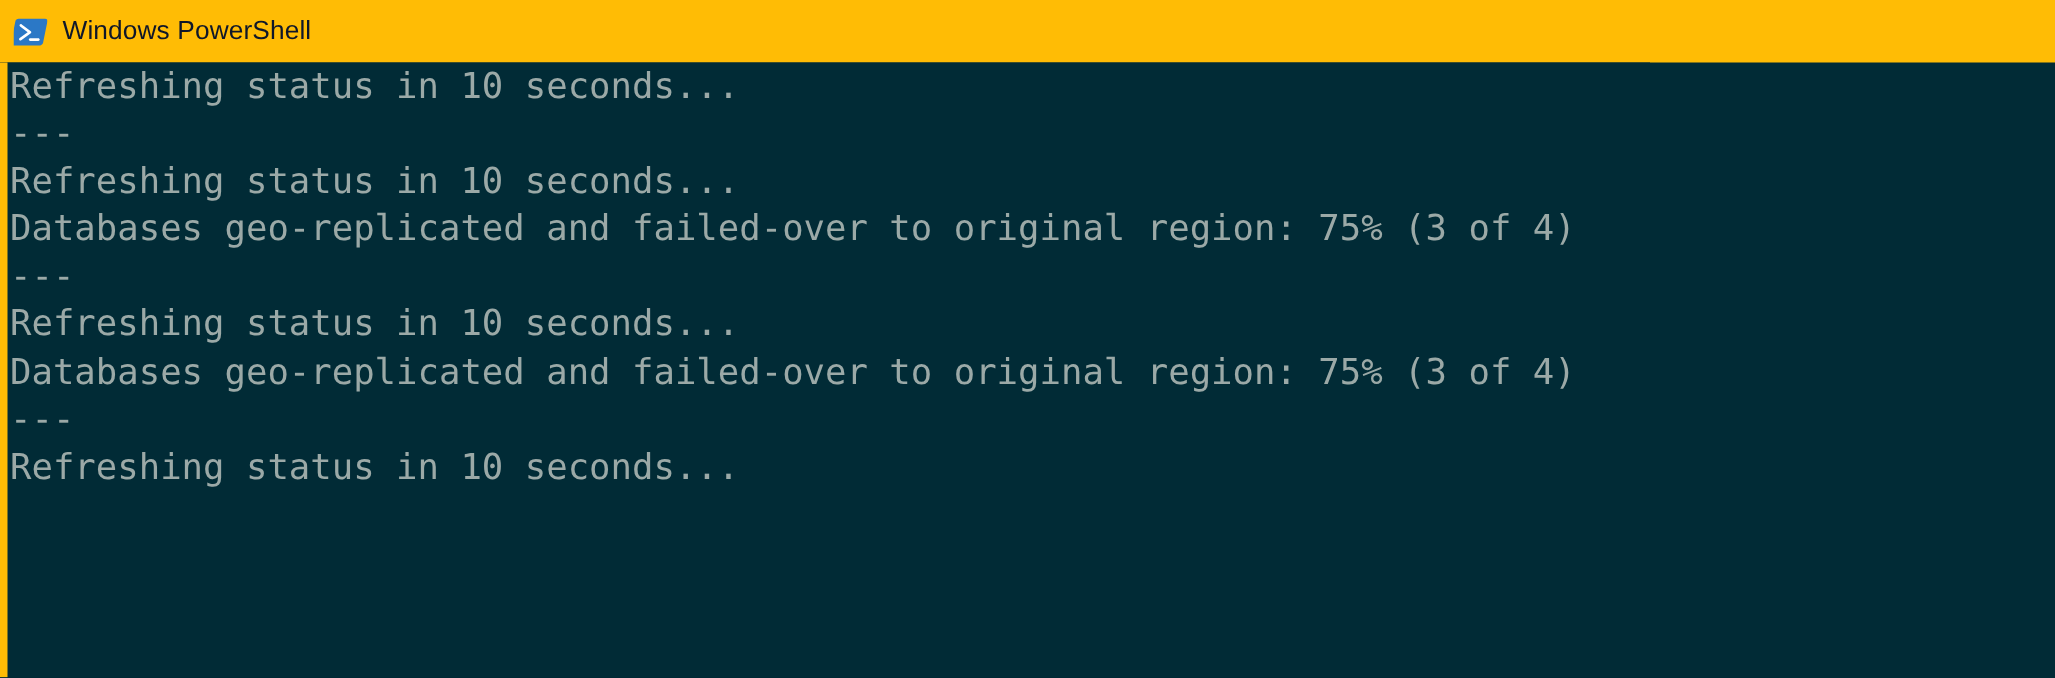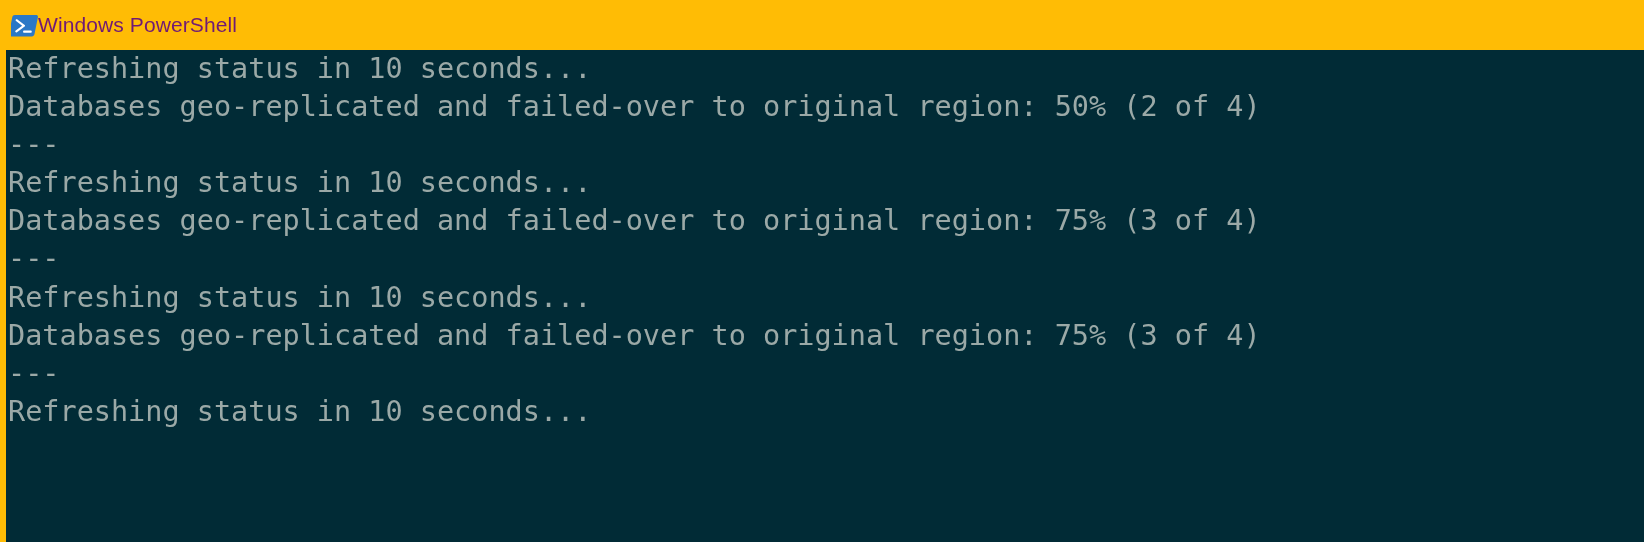"Windows PowerShell" #title-text { color: #701a75 -> #0f172a; margin-left: none -> 12px }
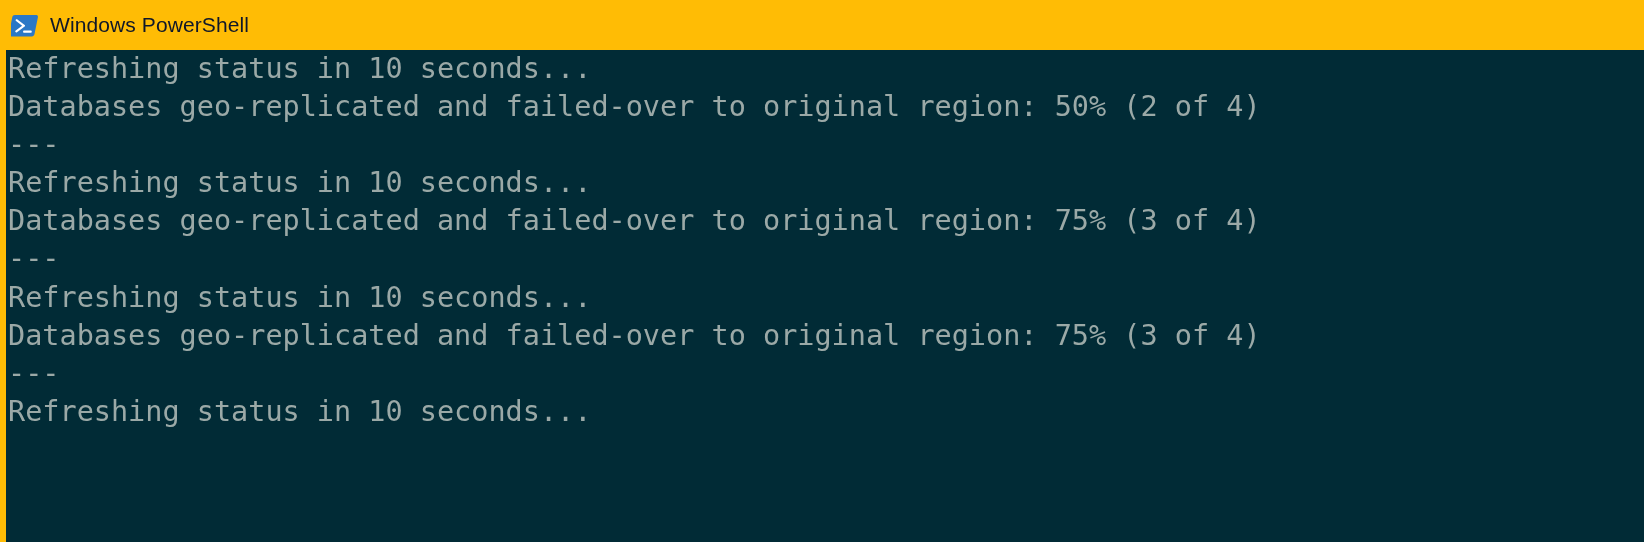"Databases geo-replicated and failed-over to original region: 50%" div.console-line { html: <div>Databases geo-replicated and failed-over to original region: 50% (2 of 4)</div> -> none }
